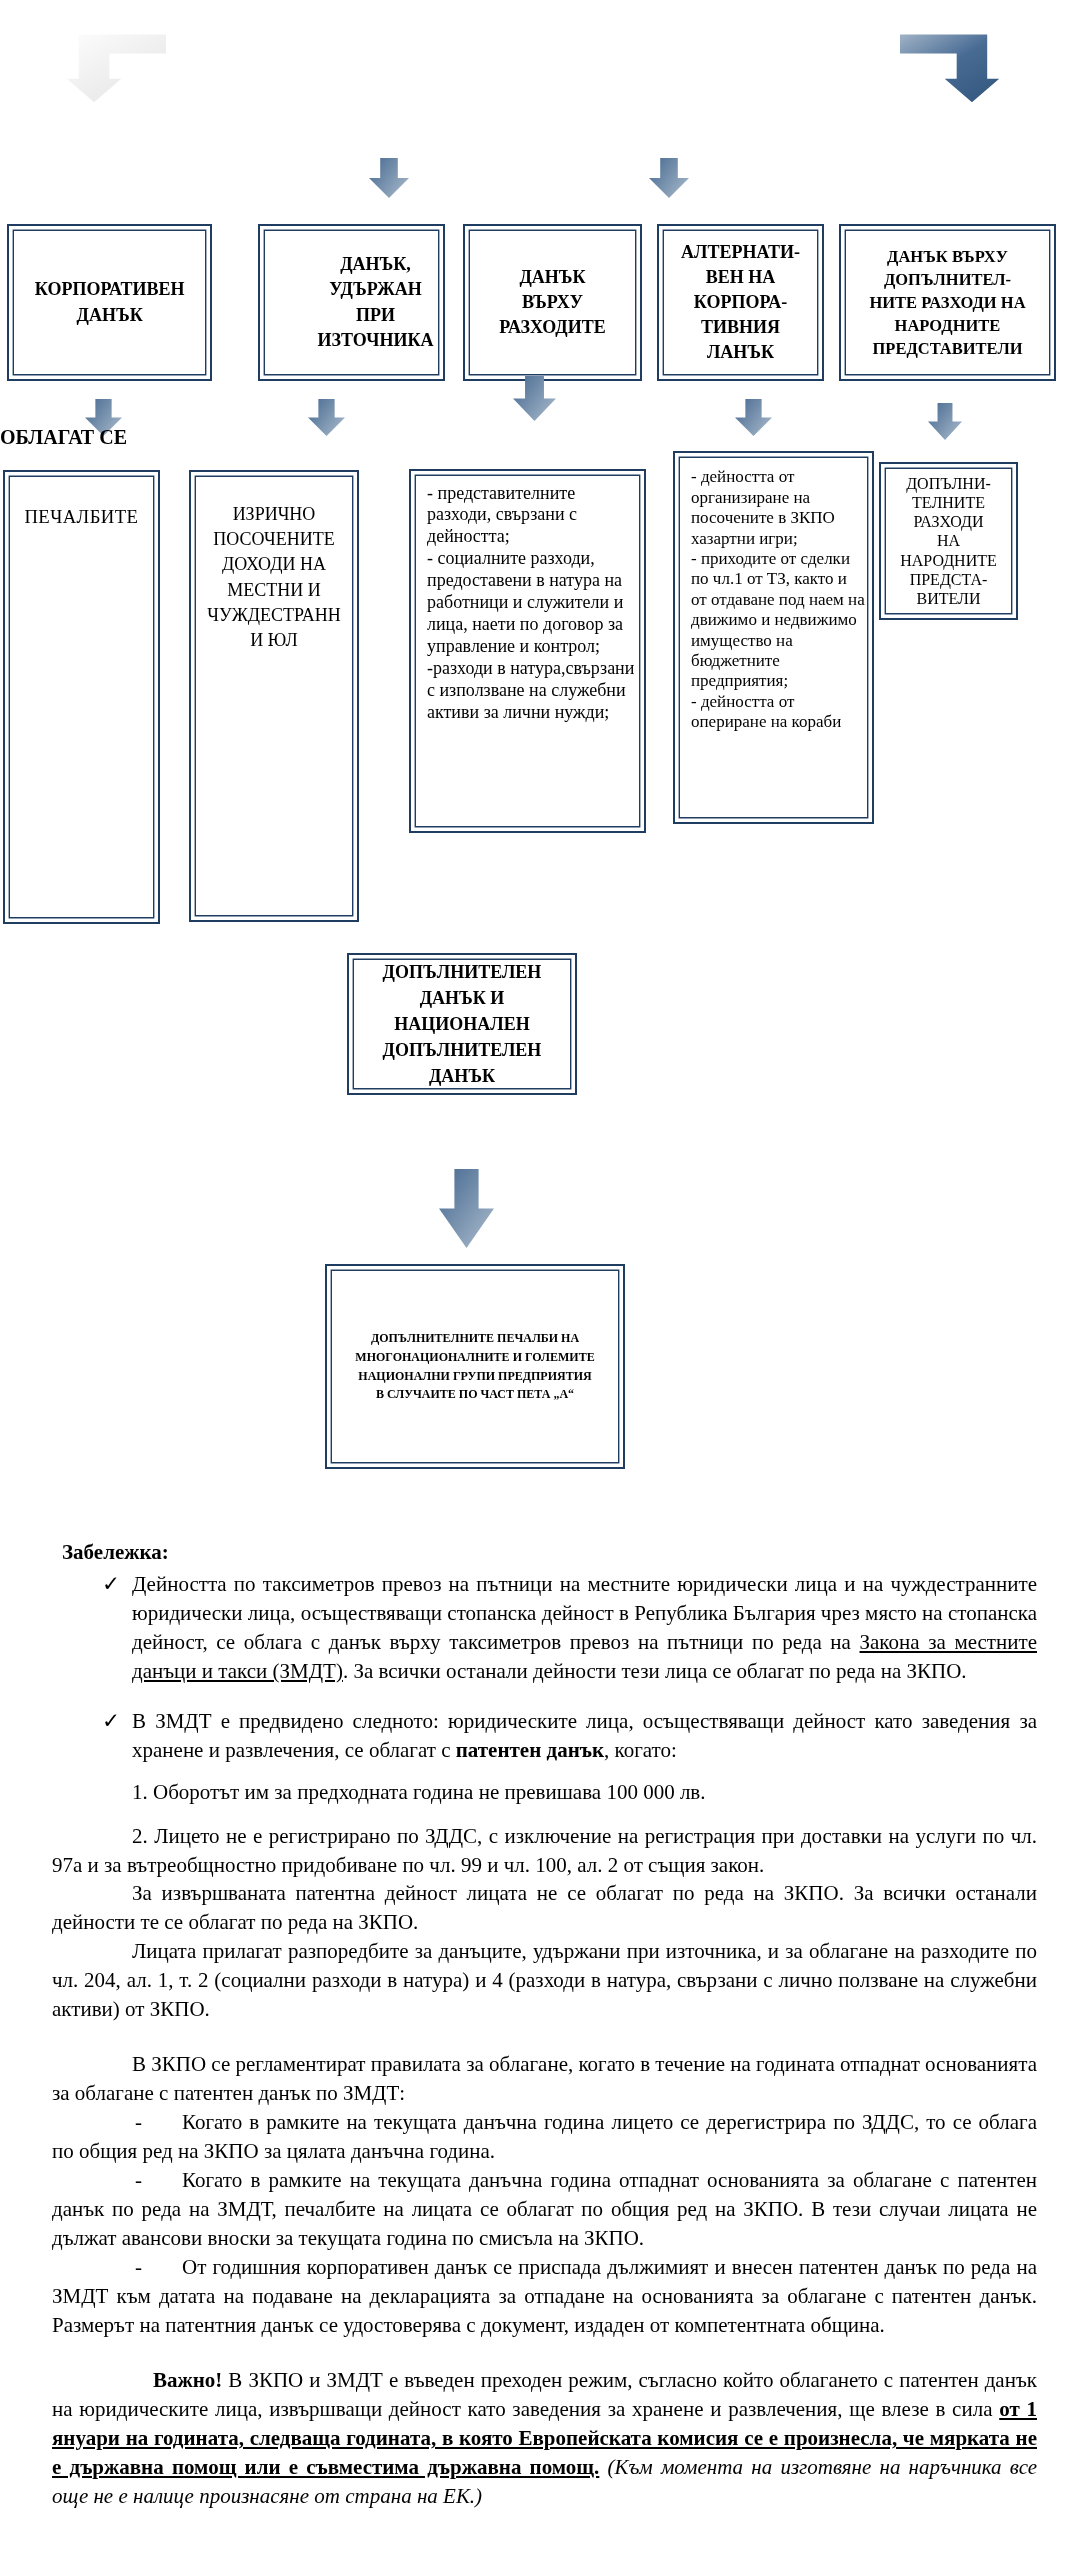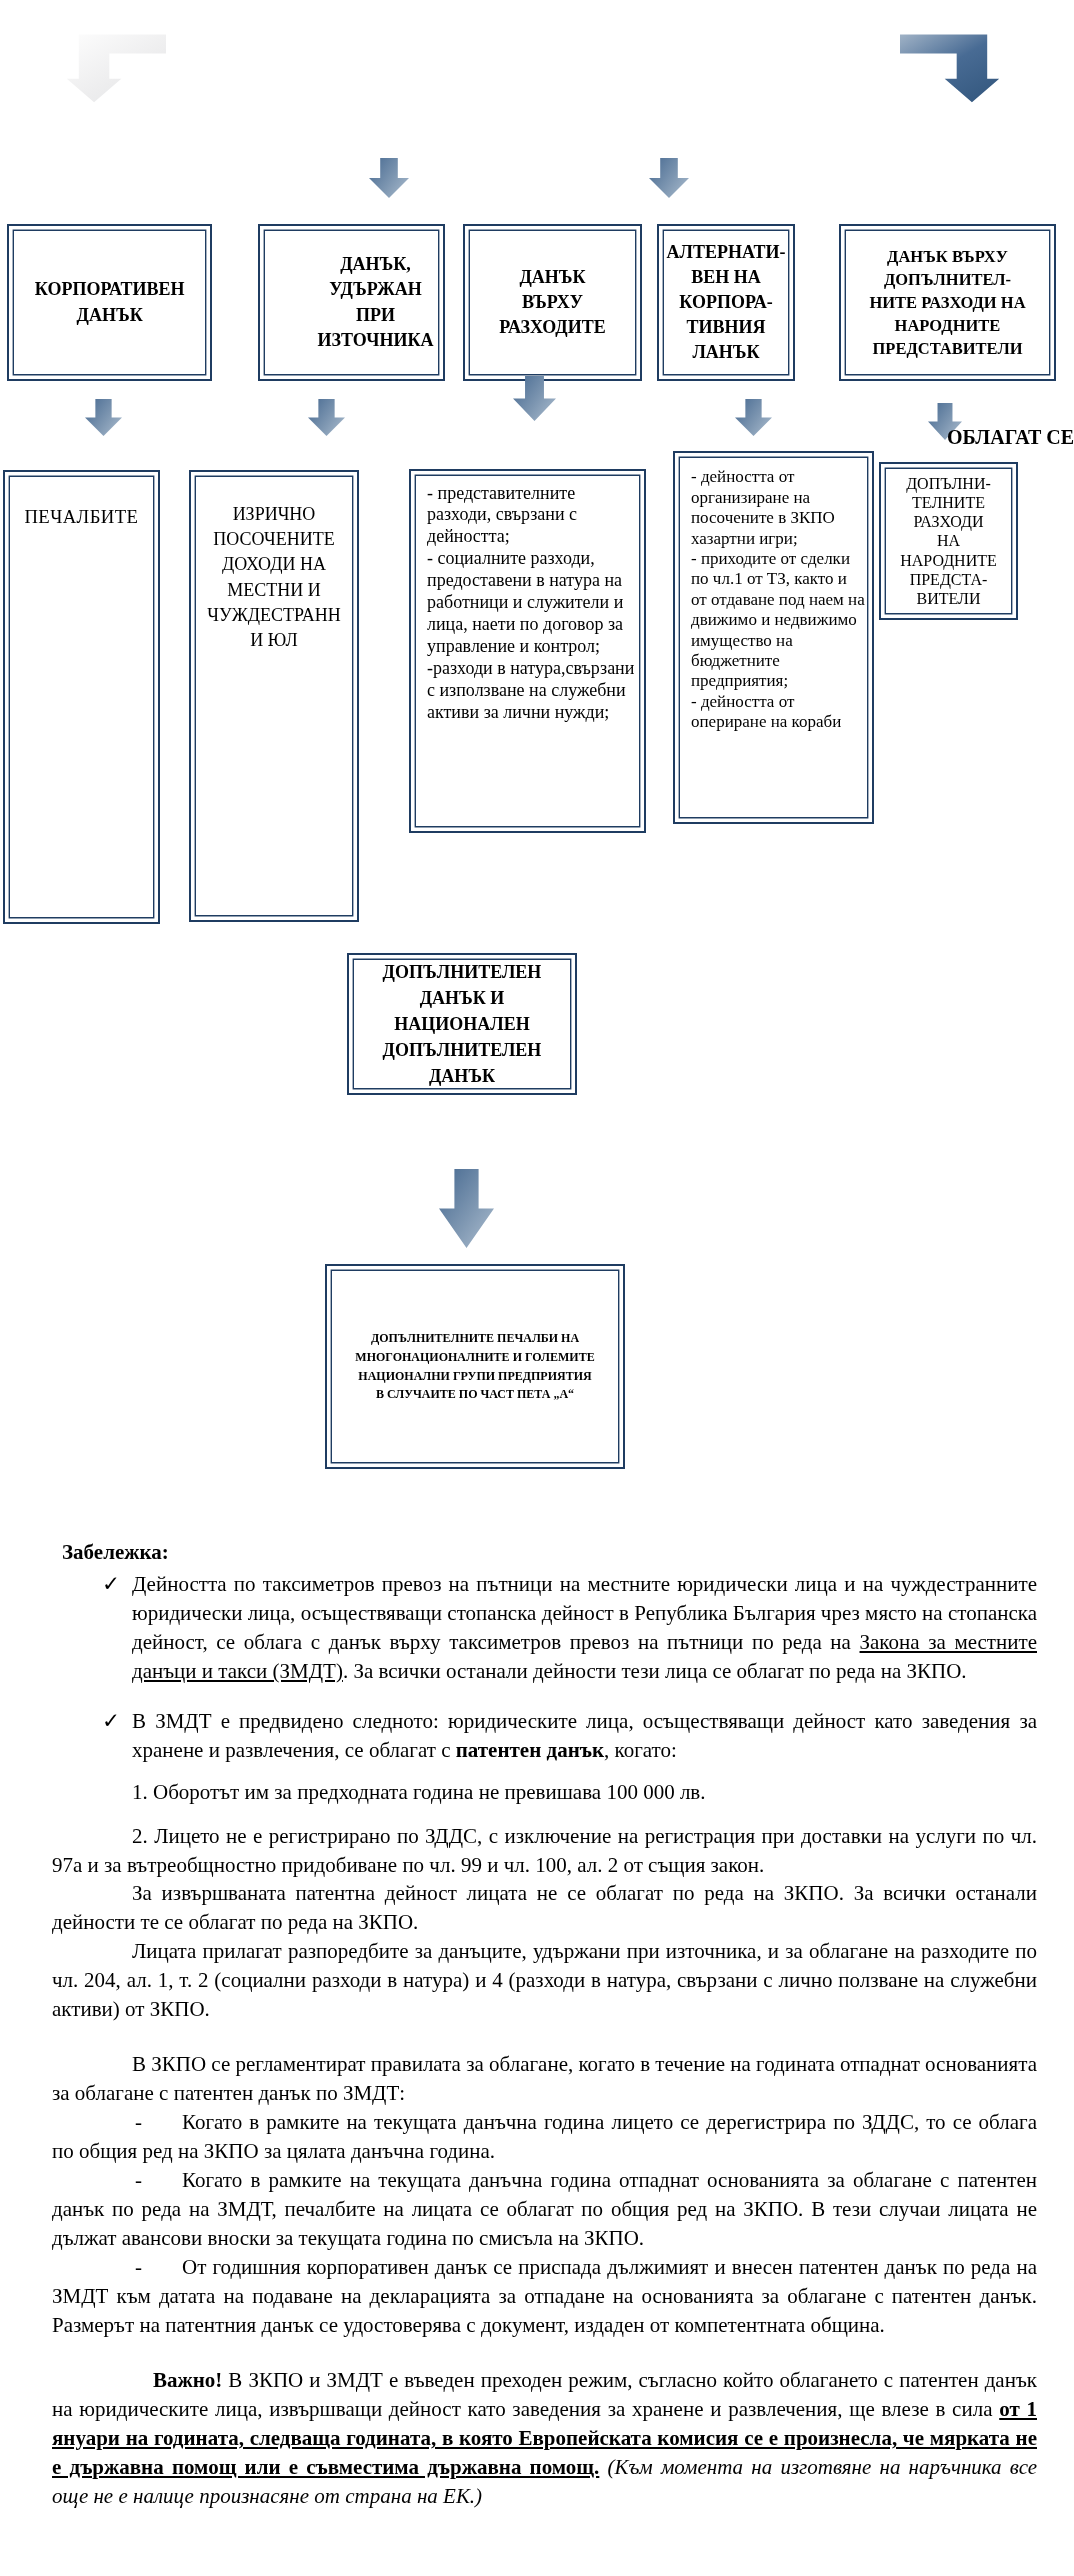"АЛТЕРНАТИ-" #b-alt { width: 138px -> 167px }
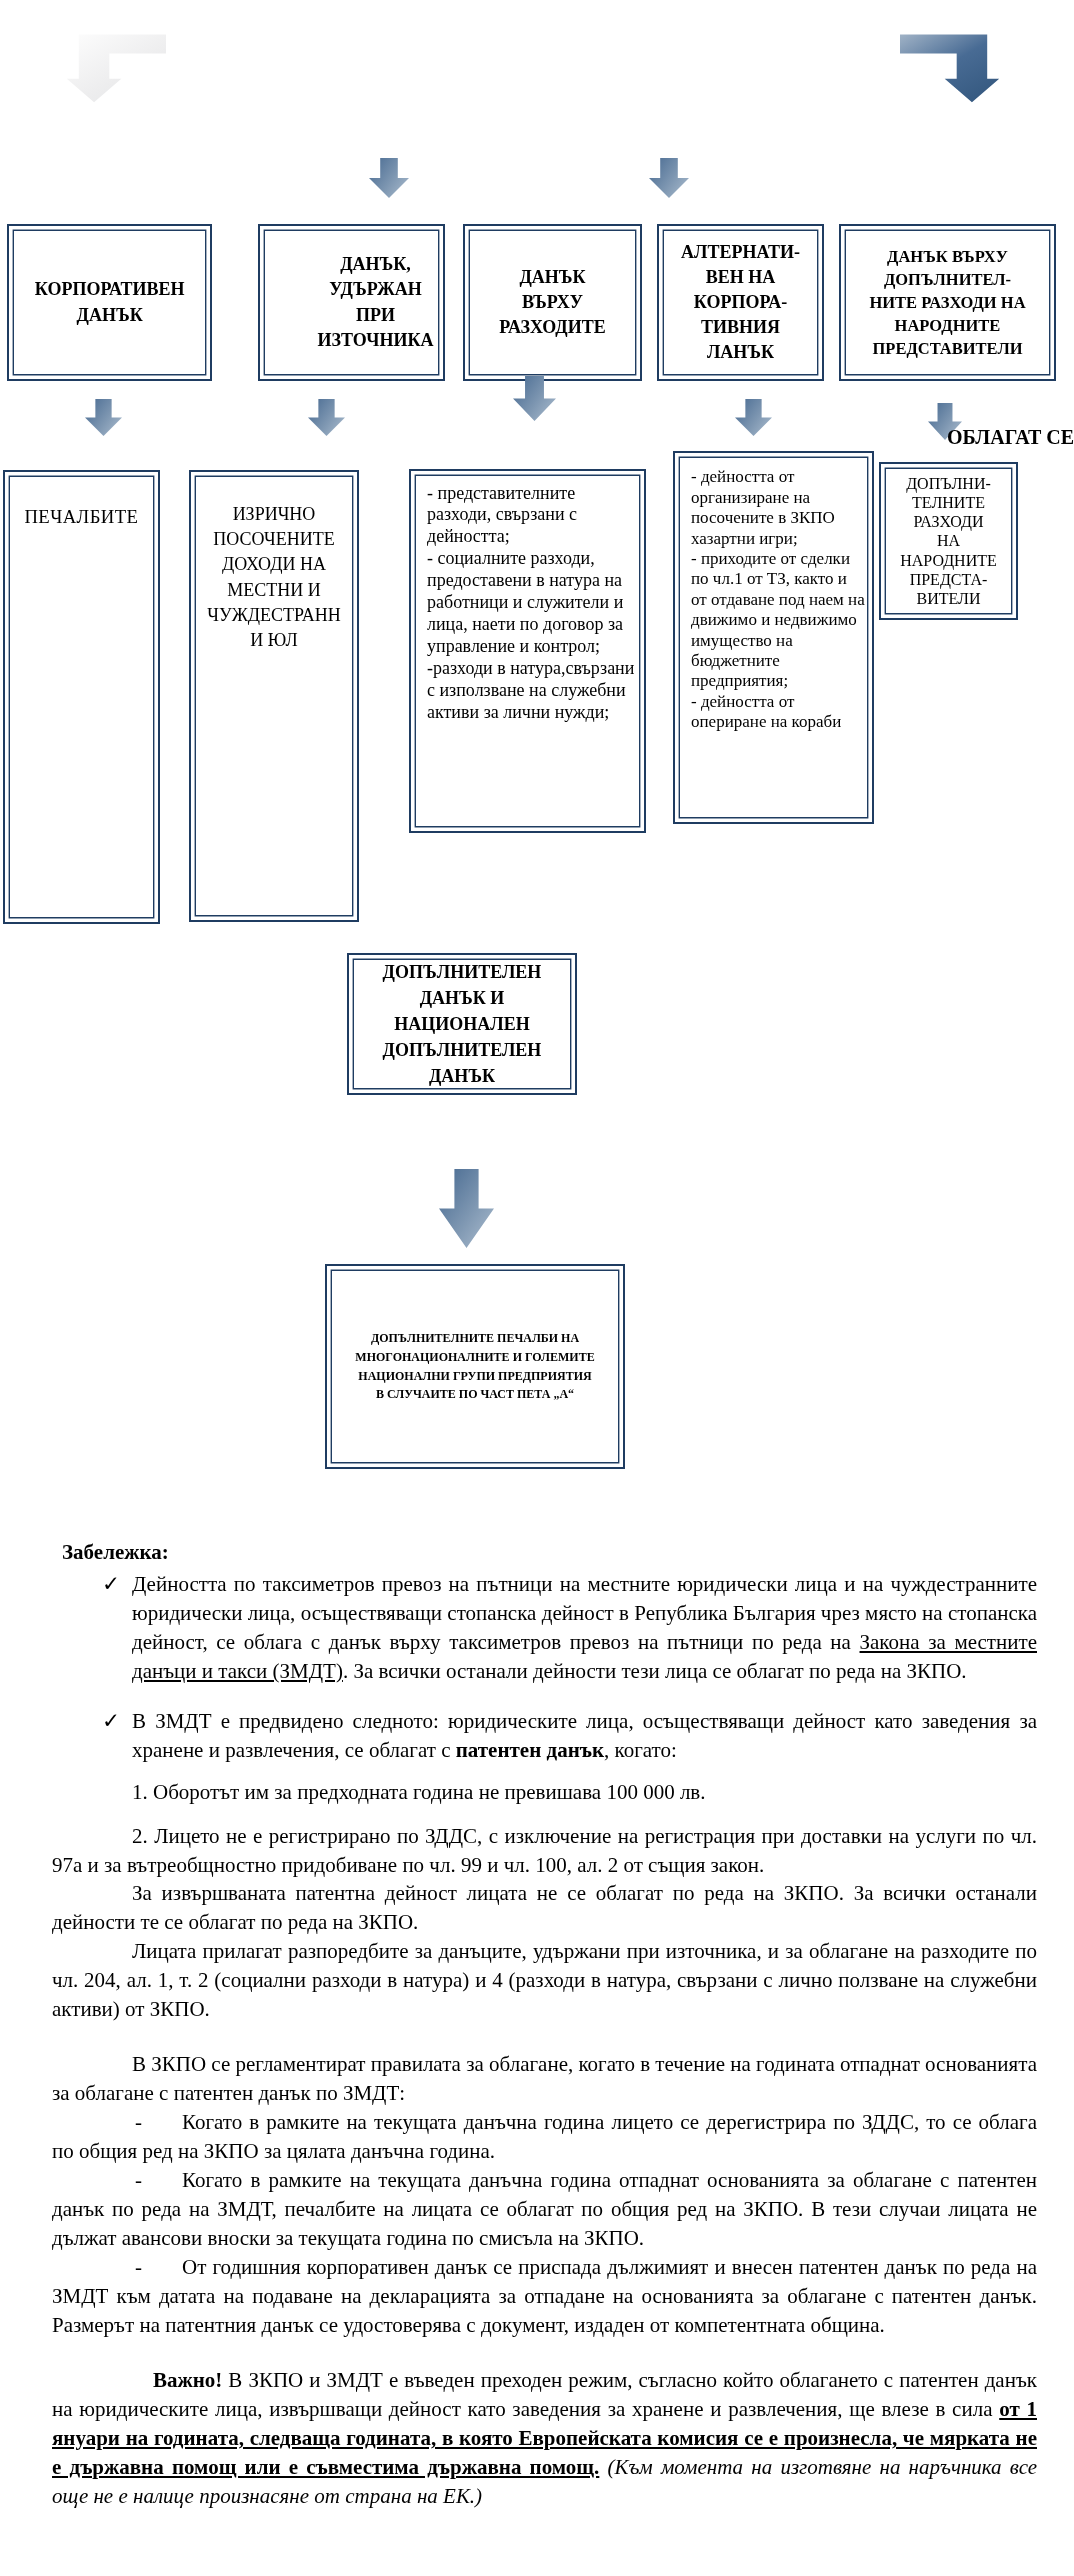"ОБЛАГАТ СЕ" #taxed-heading { text-align: right -> left }
